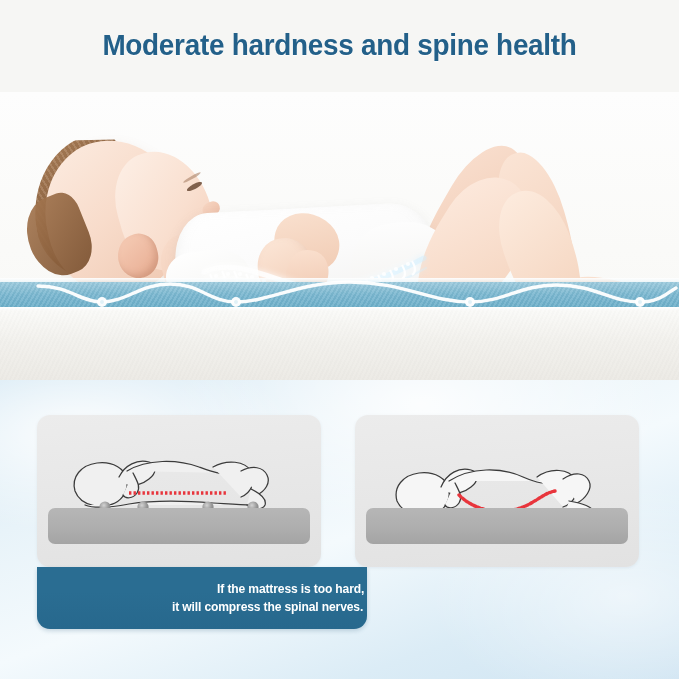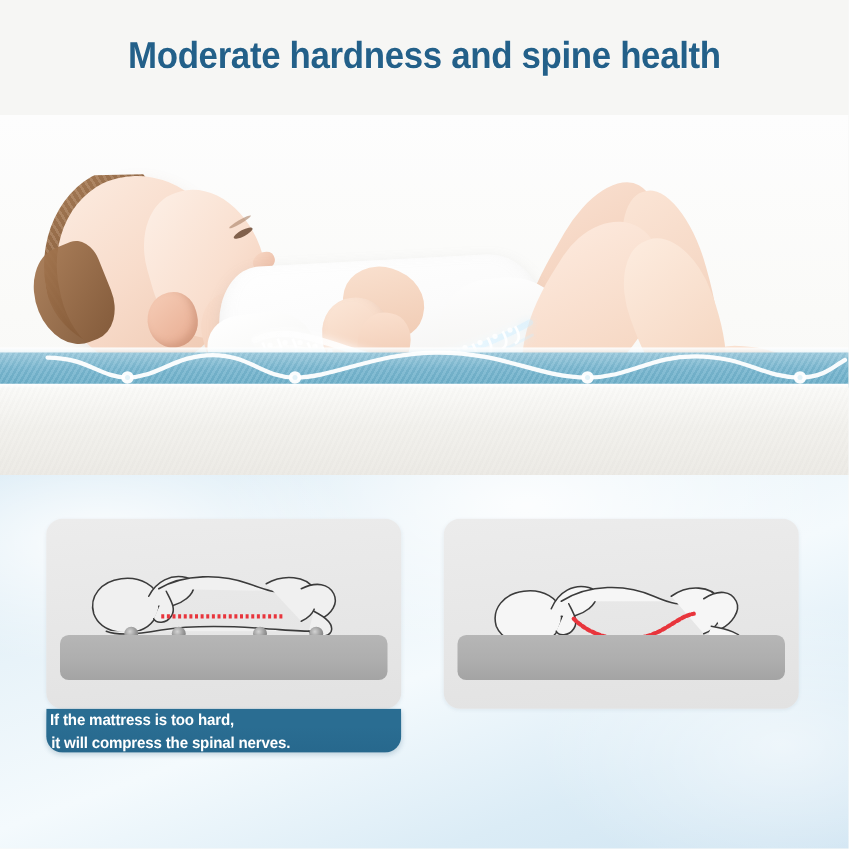"If the mattress is too" .panel-caption { align-items: flex-start -> flex-end; height: 35px -> 62px; padding-left: none -> 46px }
